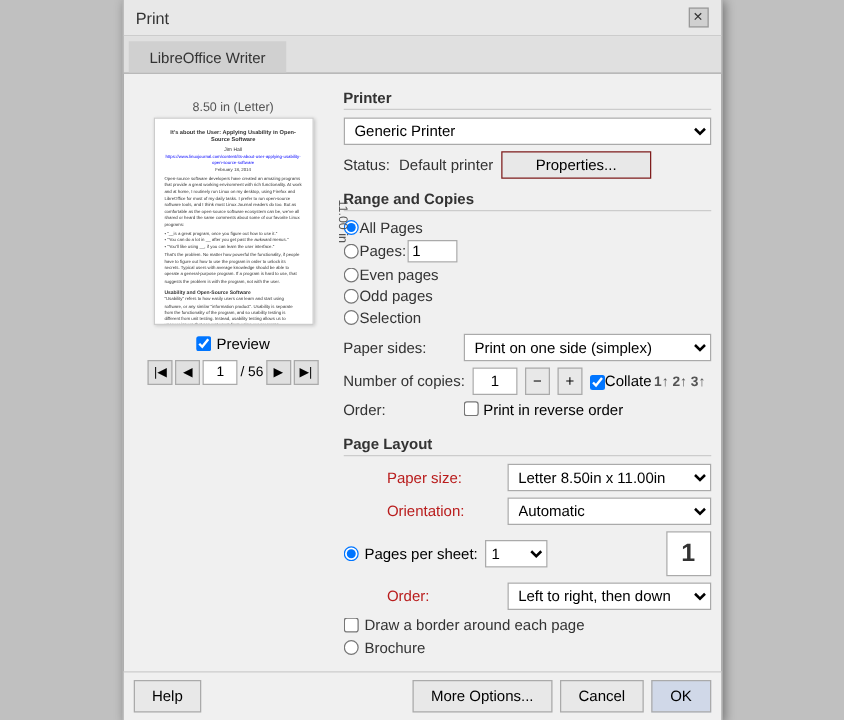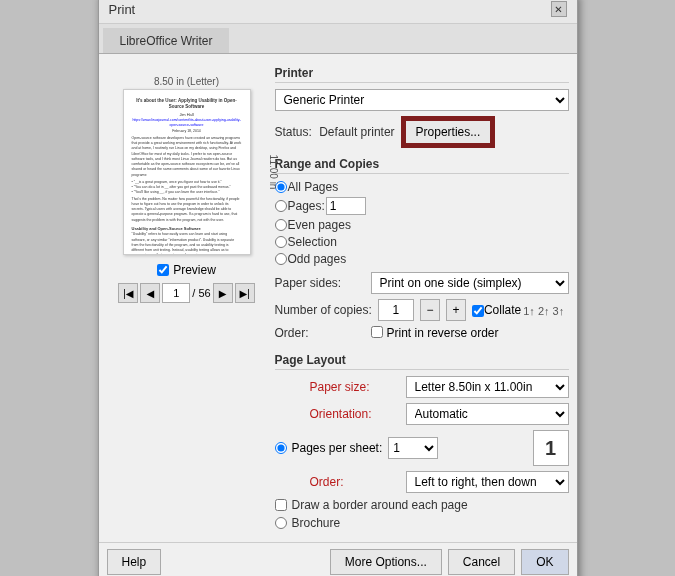"Properties..." .properties-btn { border: 5px solid #7f1d1d -> 1px solid #7f1d1d; height: 32px -> 22px; padding: 0 10px -> 0 27px }
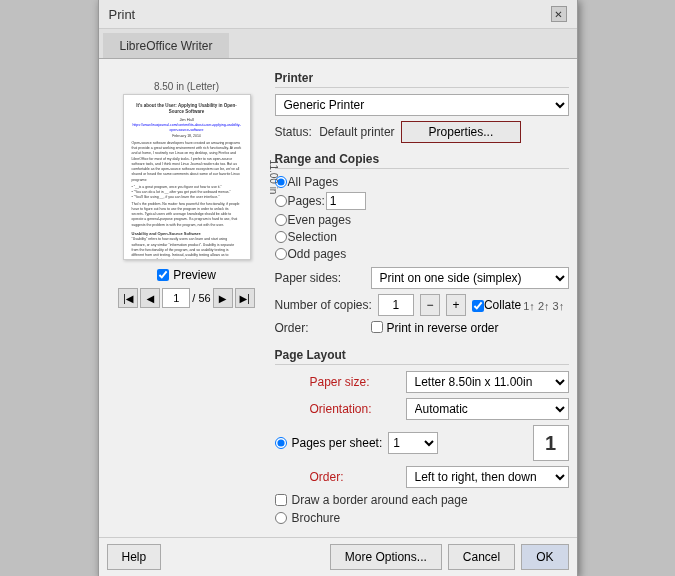"Selection" div.radio-row { order: before "Odd pages" -> after "Odd pages" }
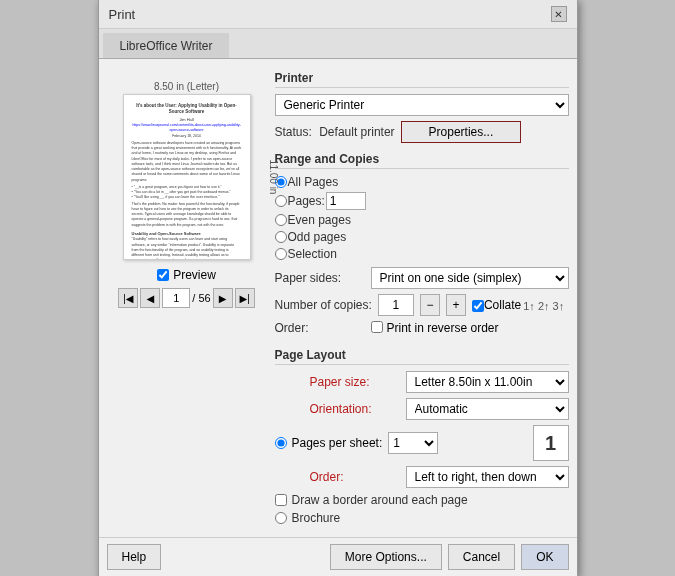"1↑ 2↑ 3↑" .collate-icon { font-weight: none -> bold }
